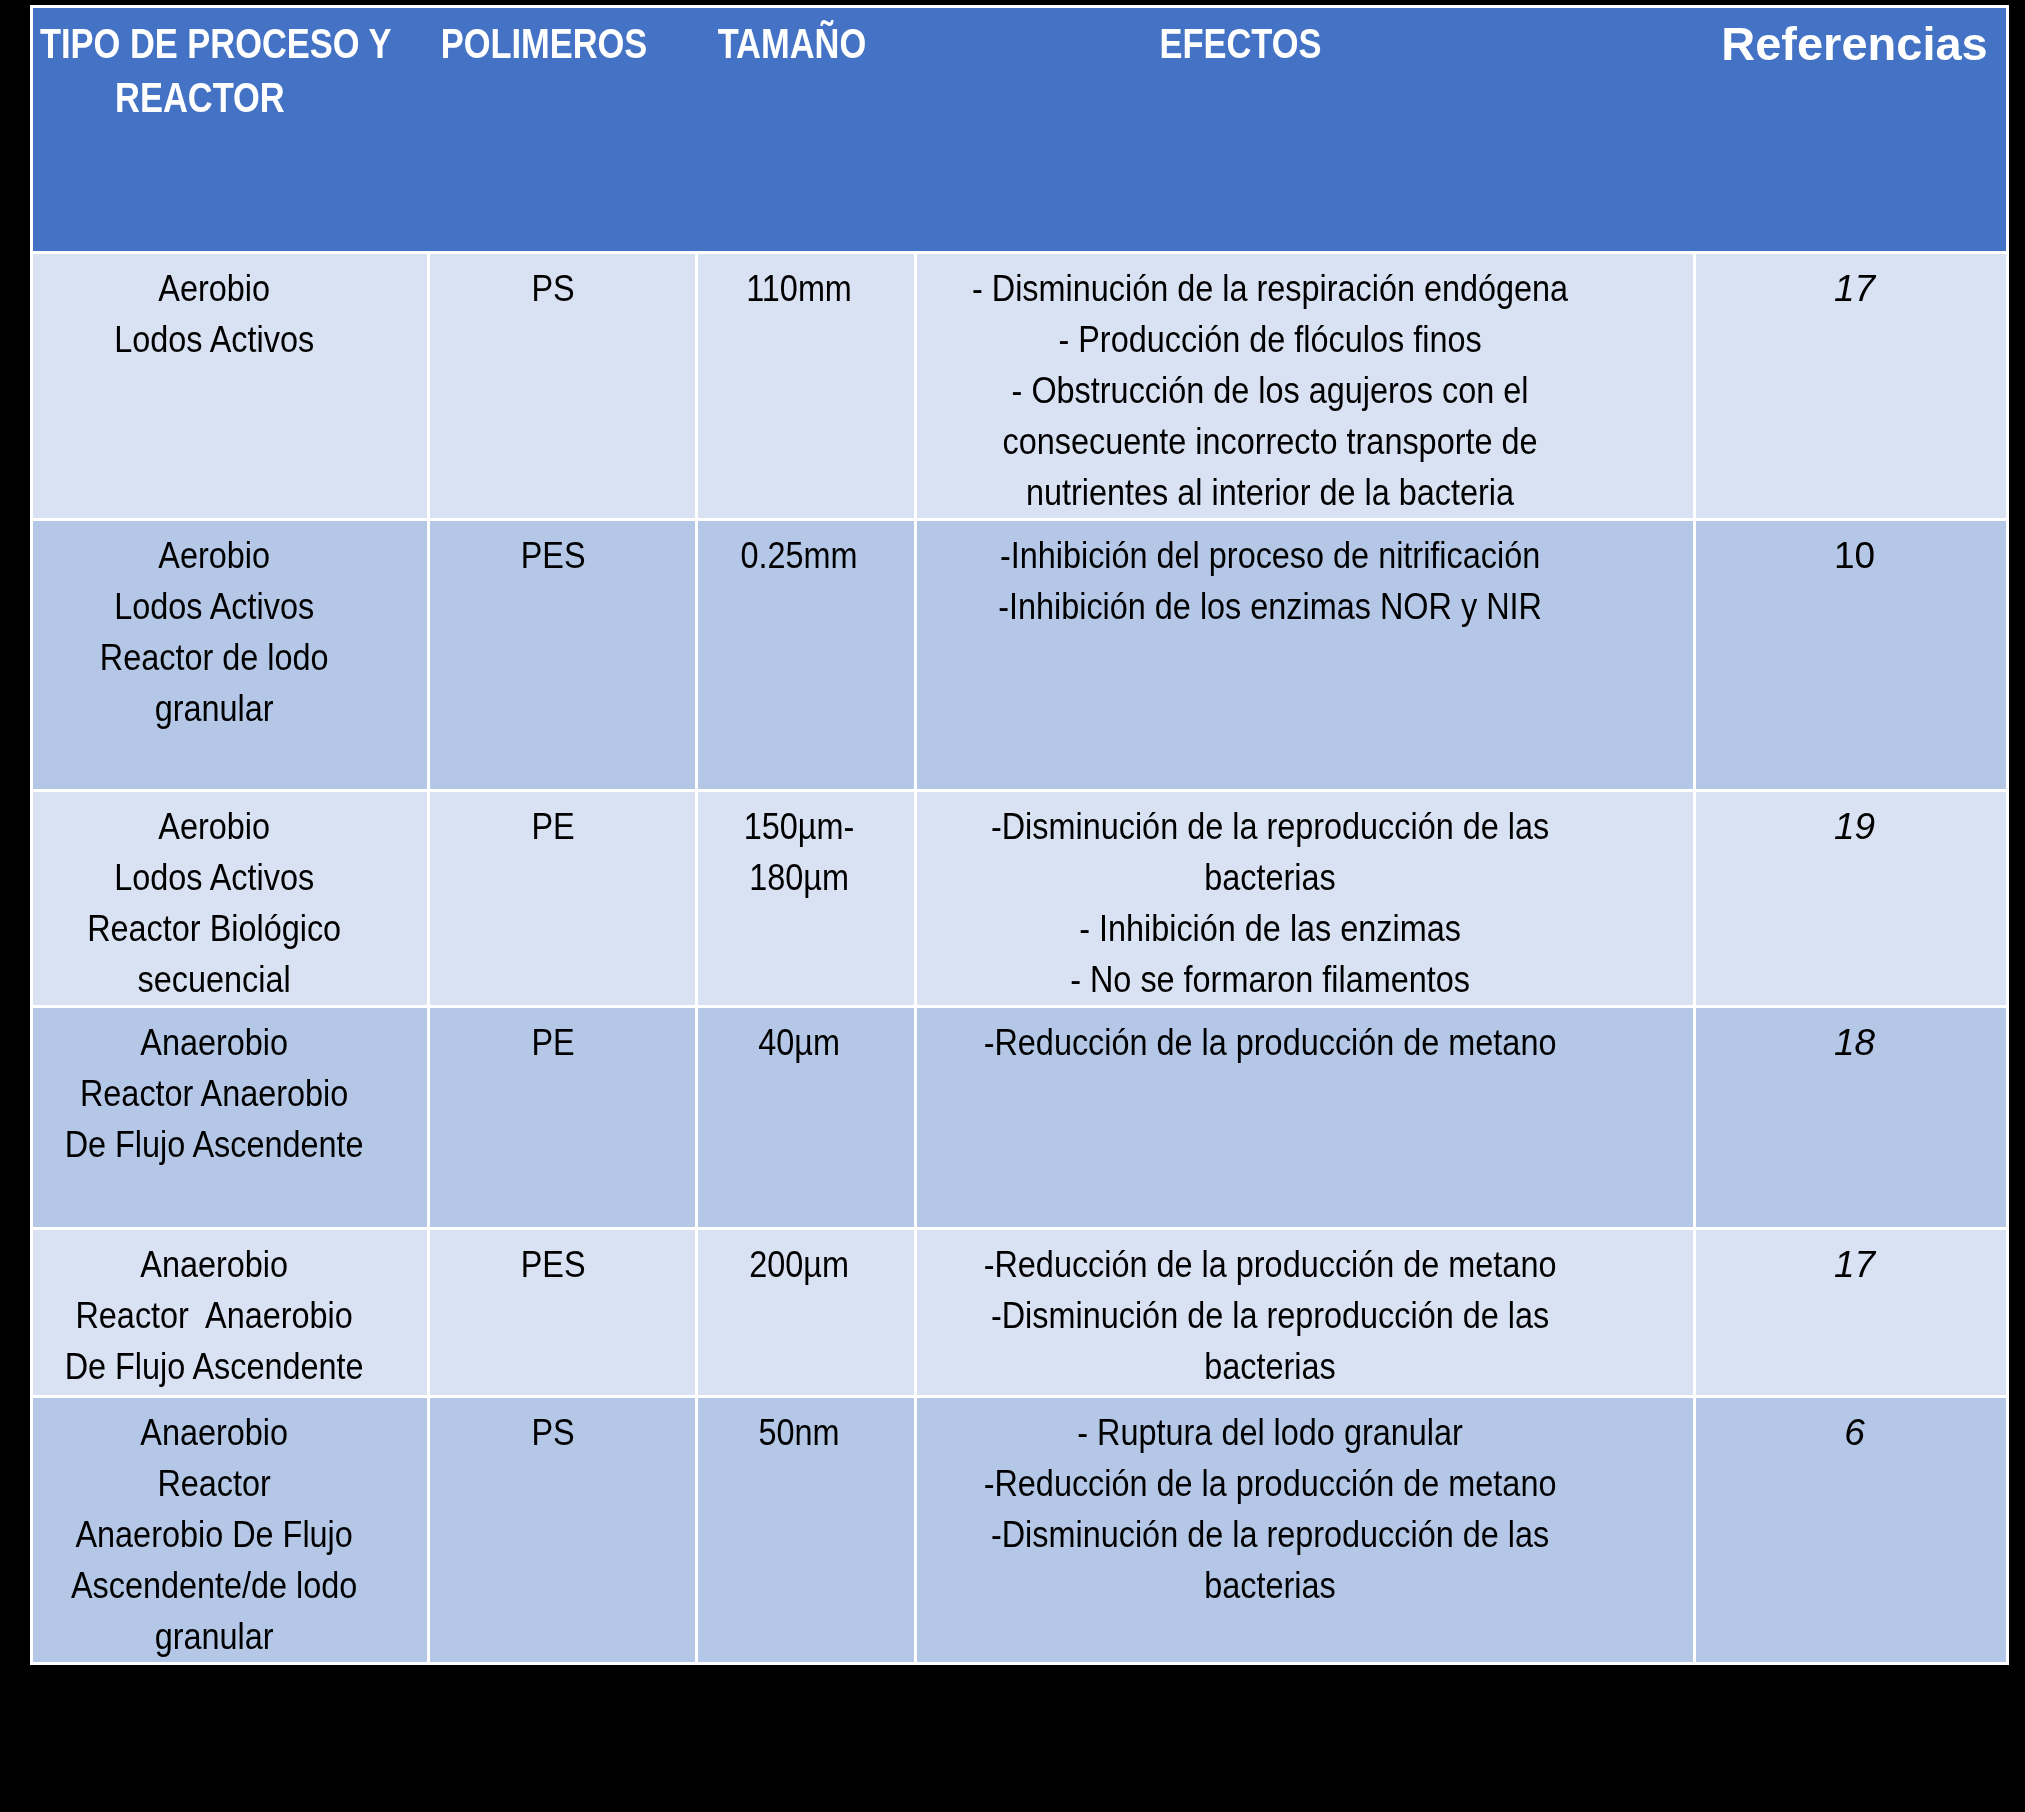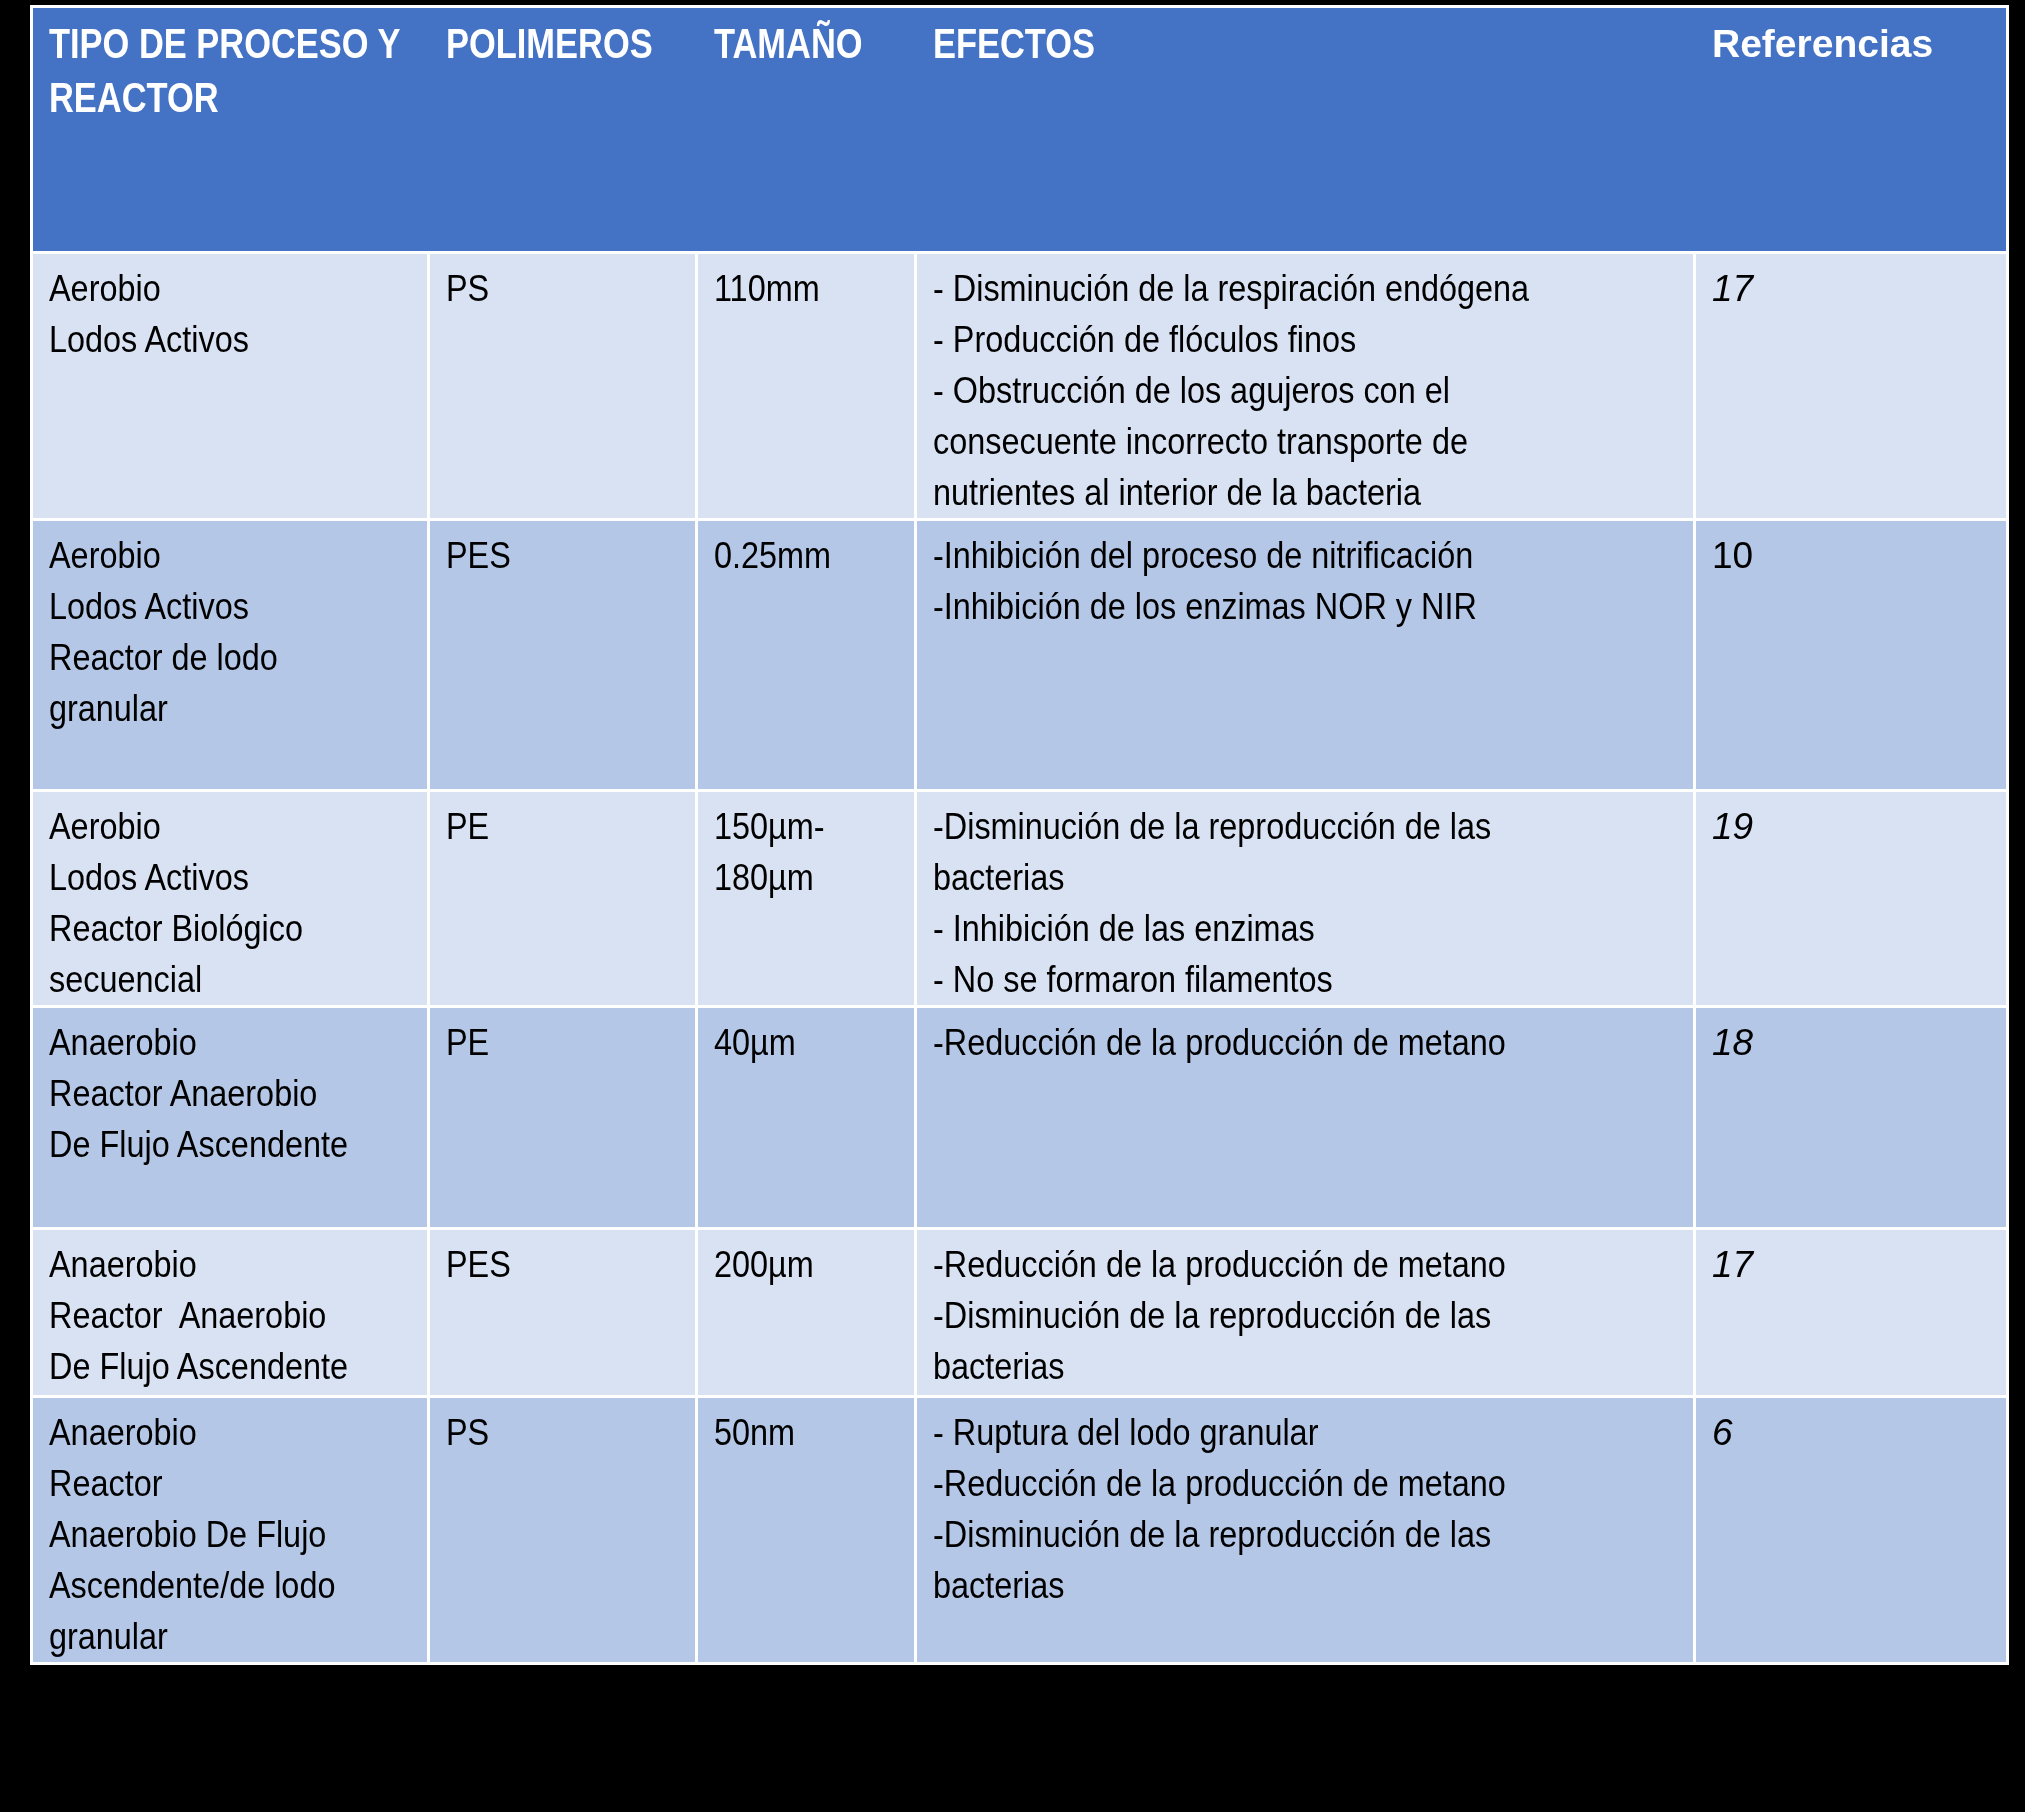"TIPO DE PROCESO Y" th, td { padding: 9px 0 0 16px -> 9px 0 0 7px; text-align: left -> center }
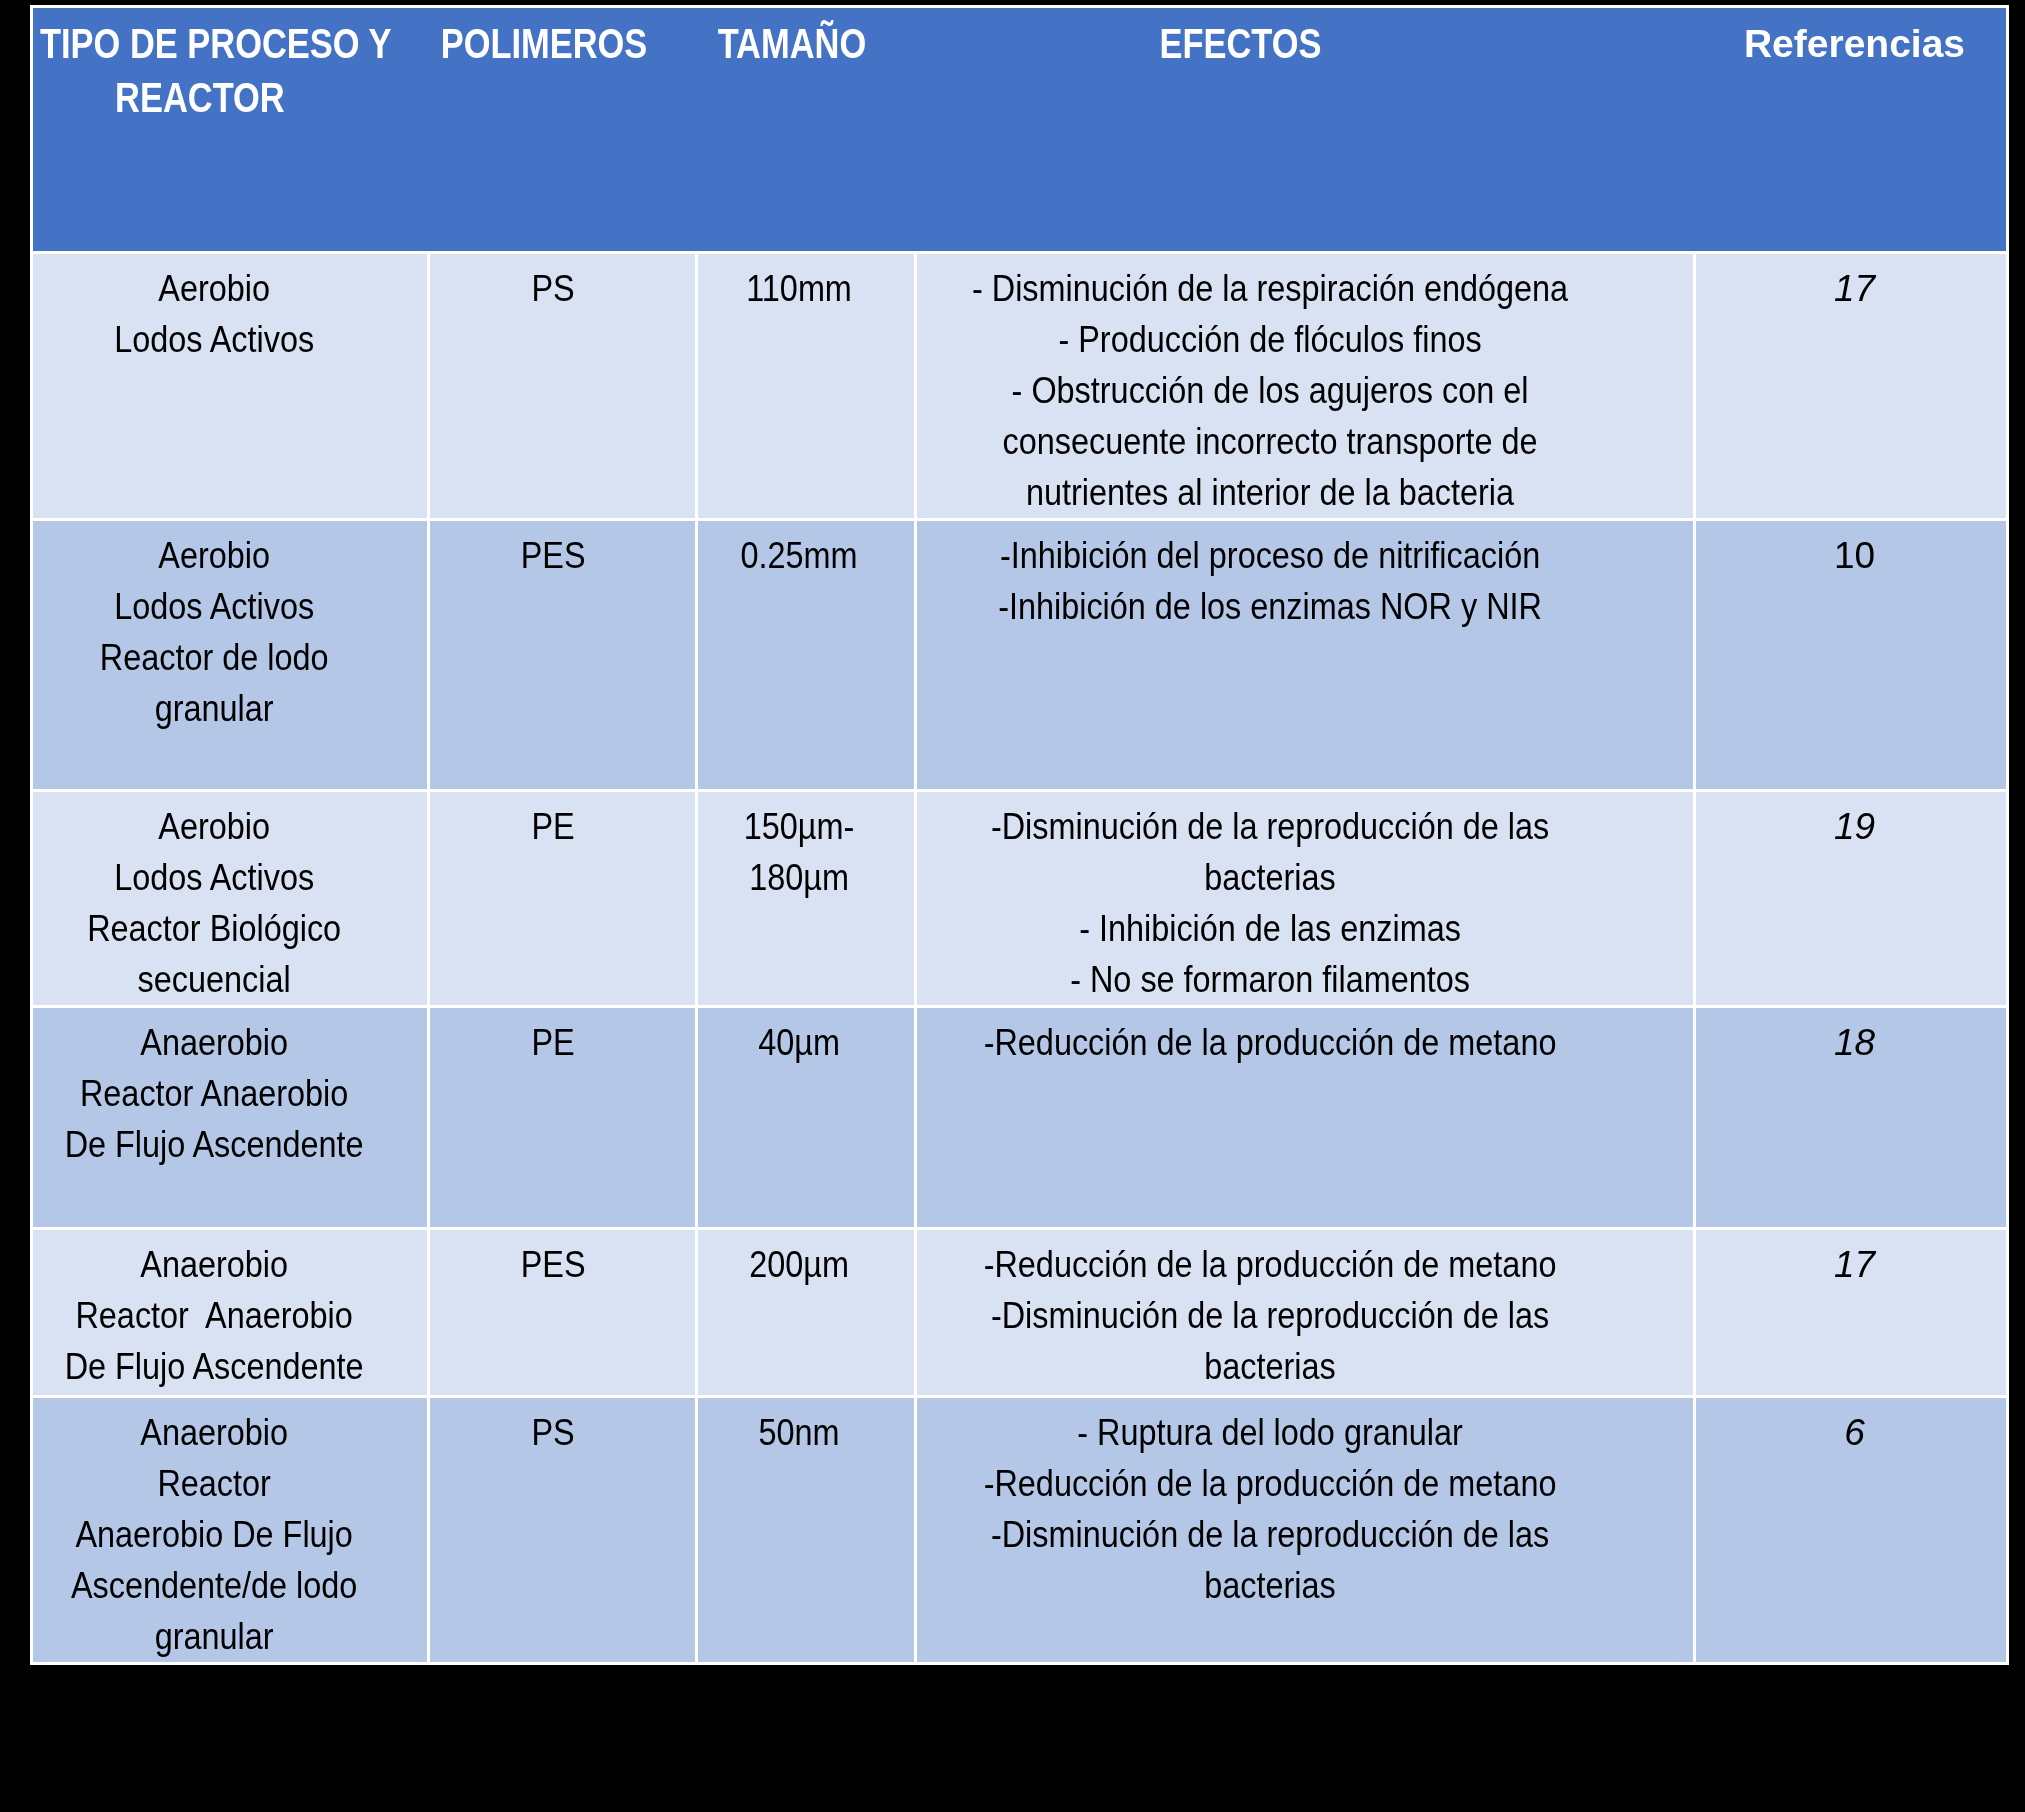"Referencias" .hln.refh { font-size: 39px -> 47px }
